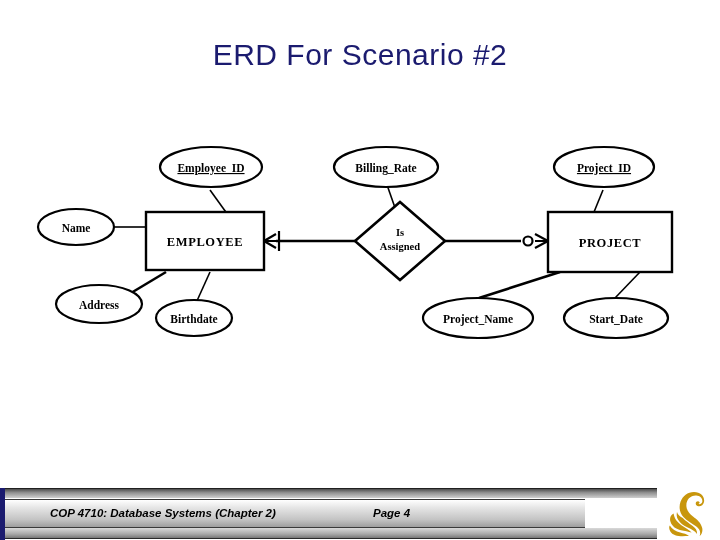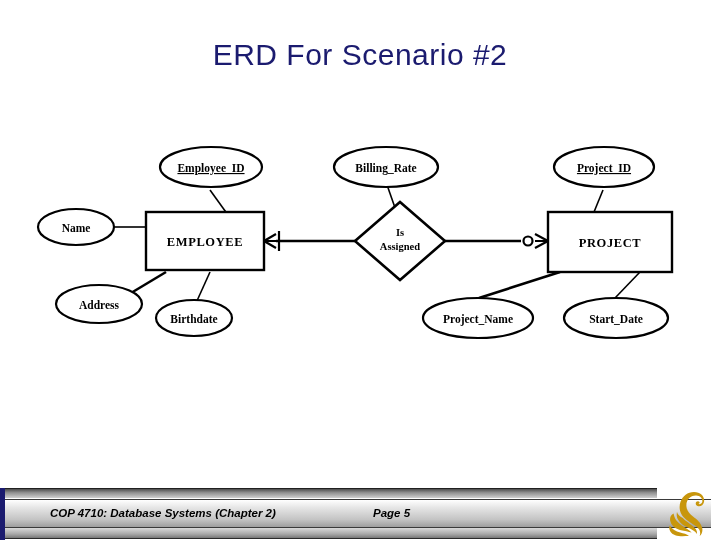"COP 4710: Database Systems (Chapter" .bar-main { width: 706px -> 580px }
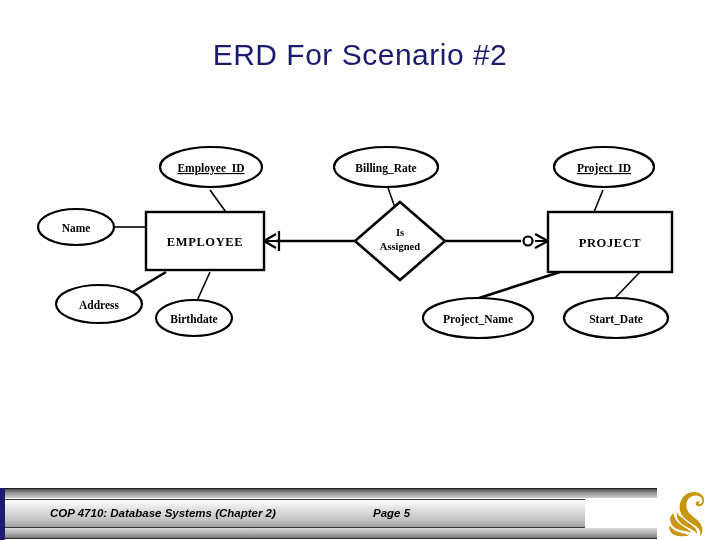"Page 5" span.ftxt { text: 5 -> 4 }
